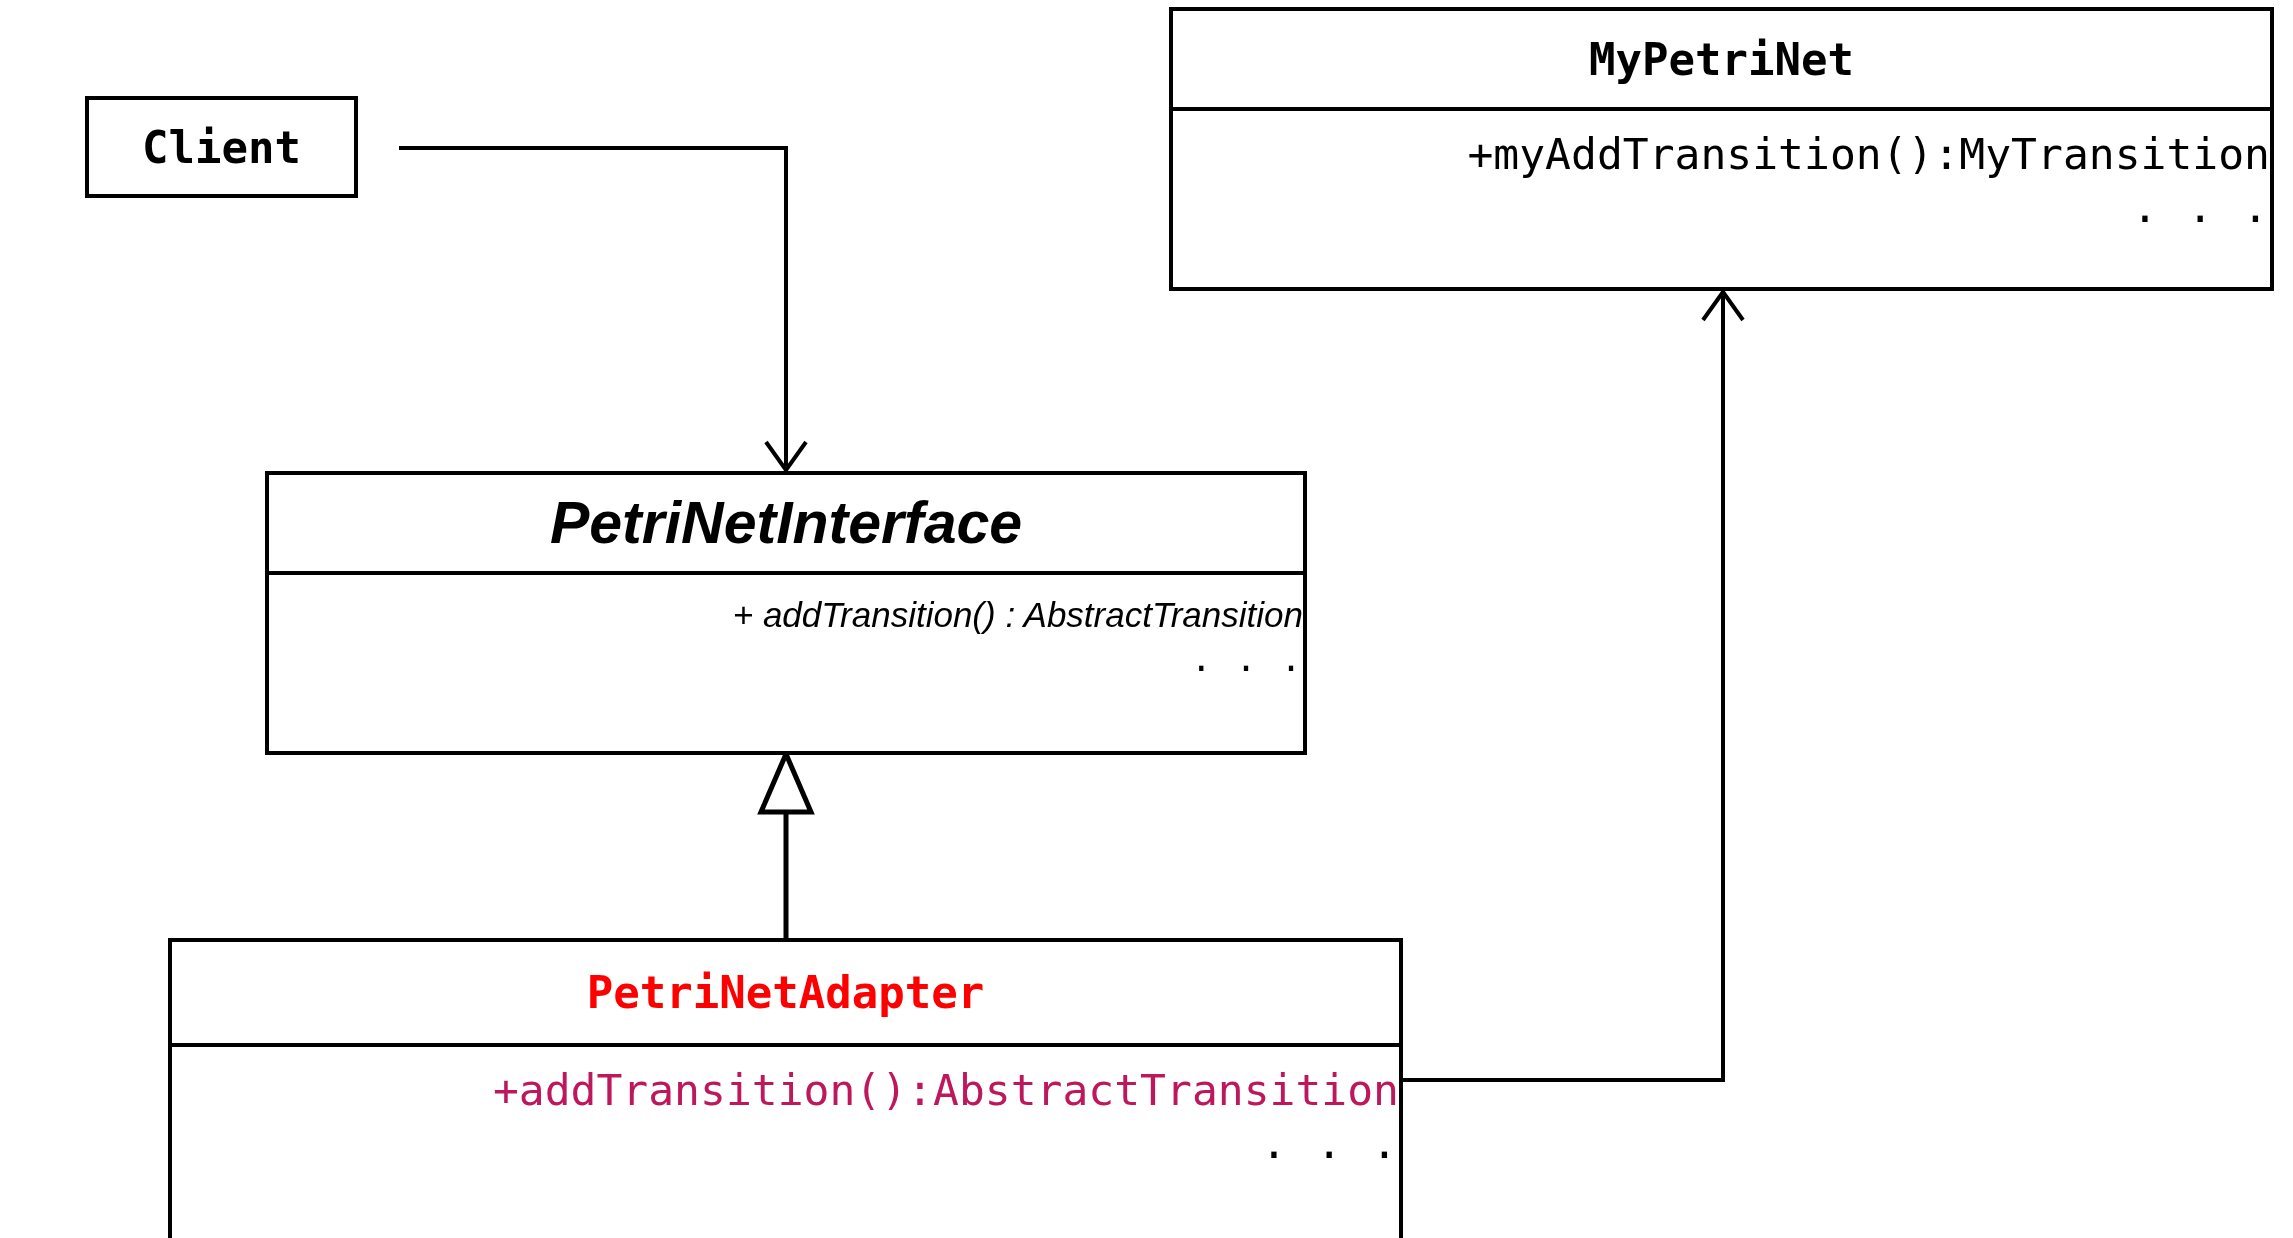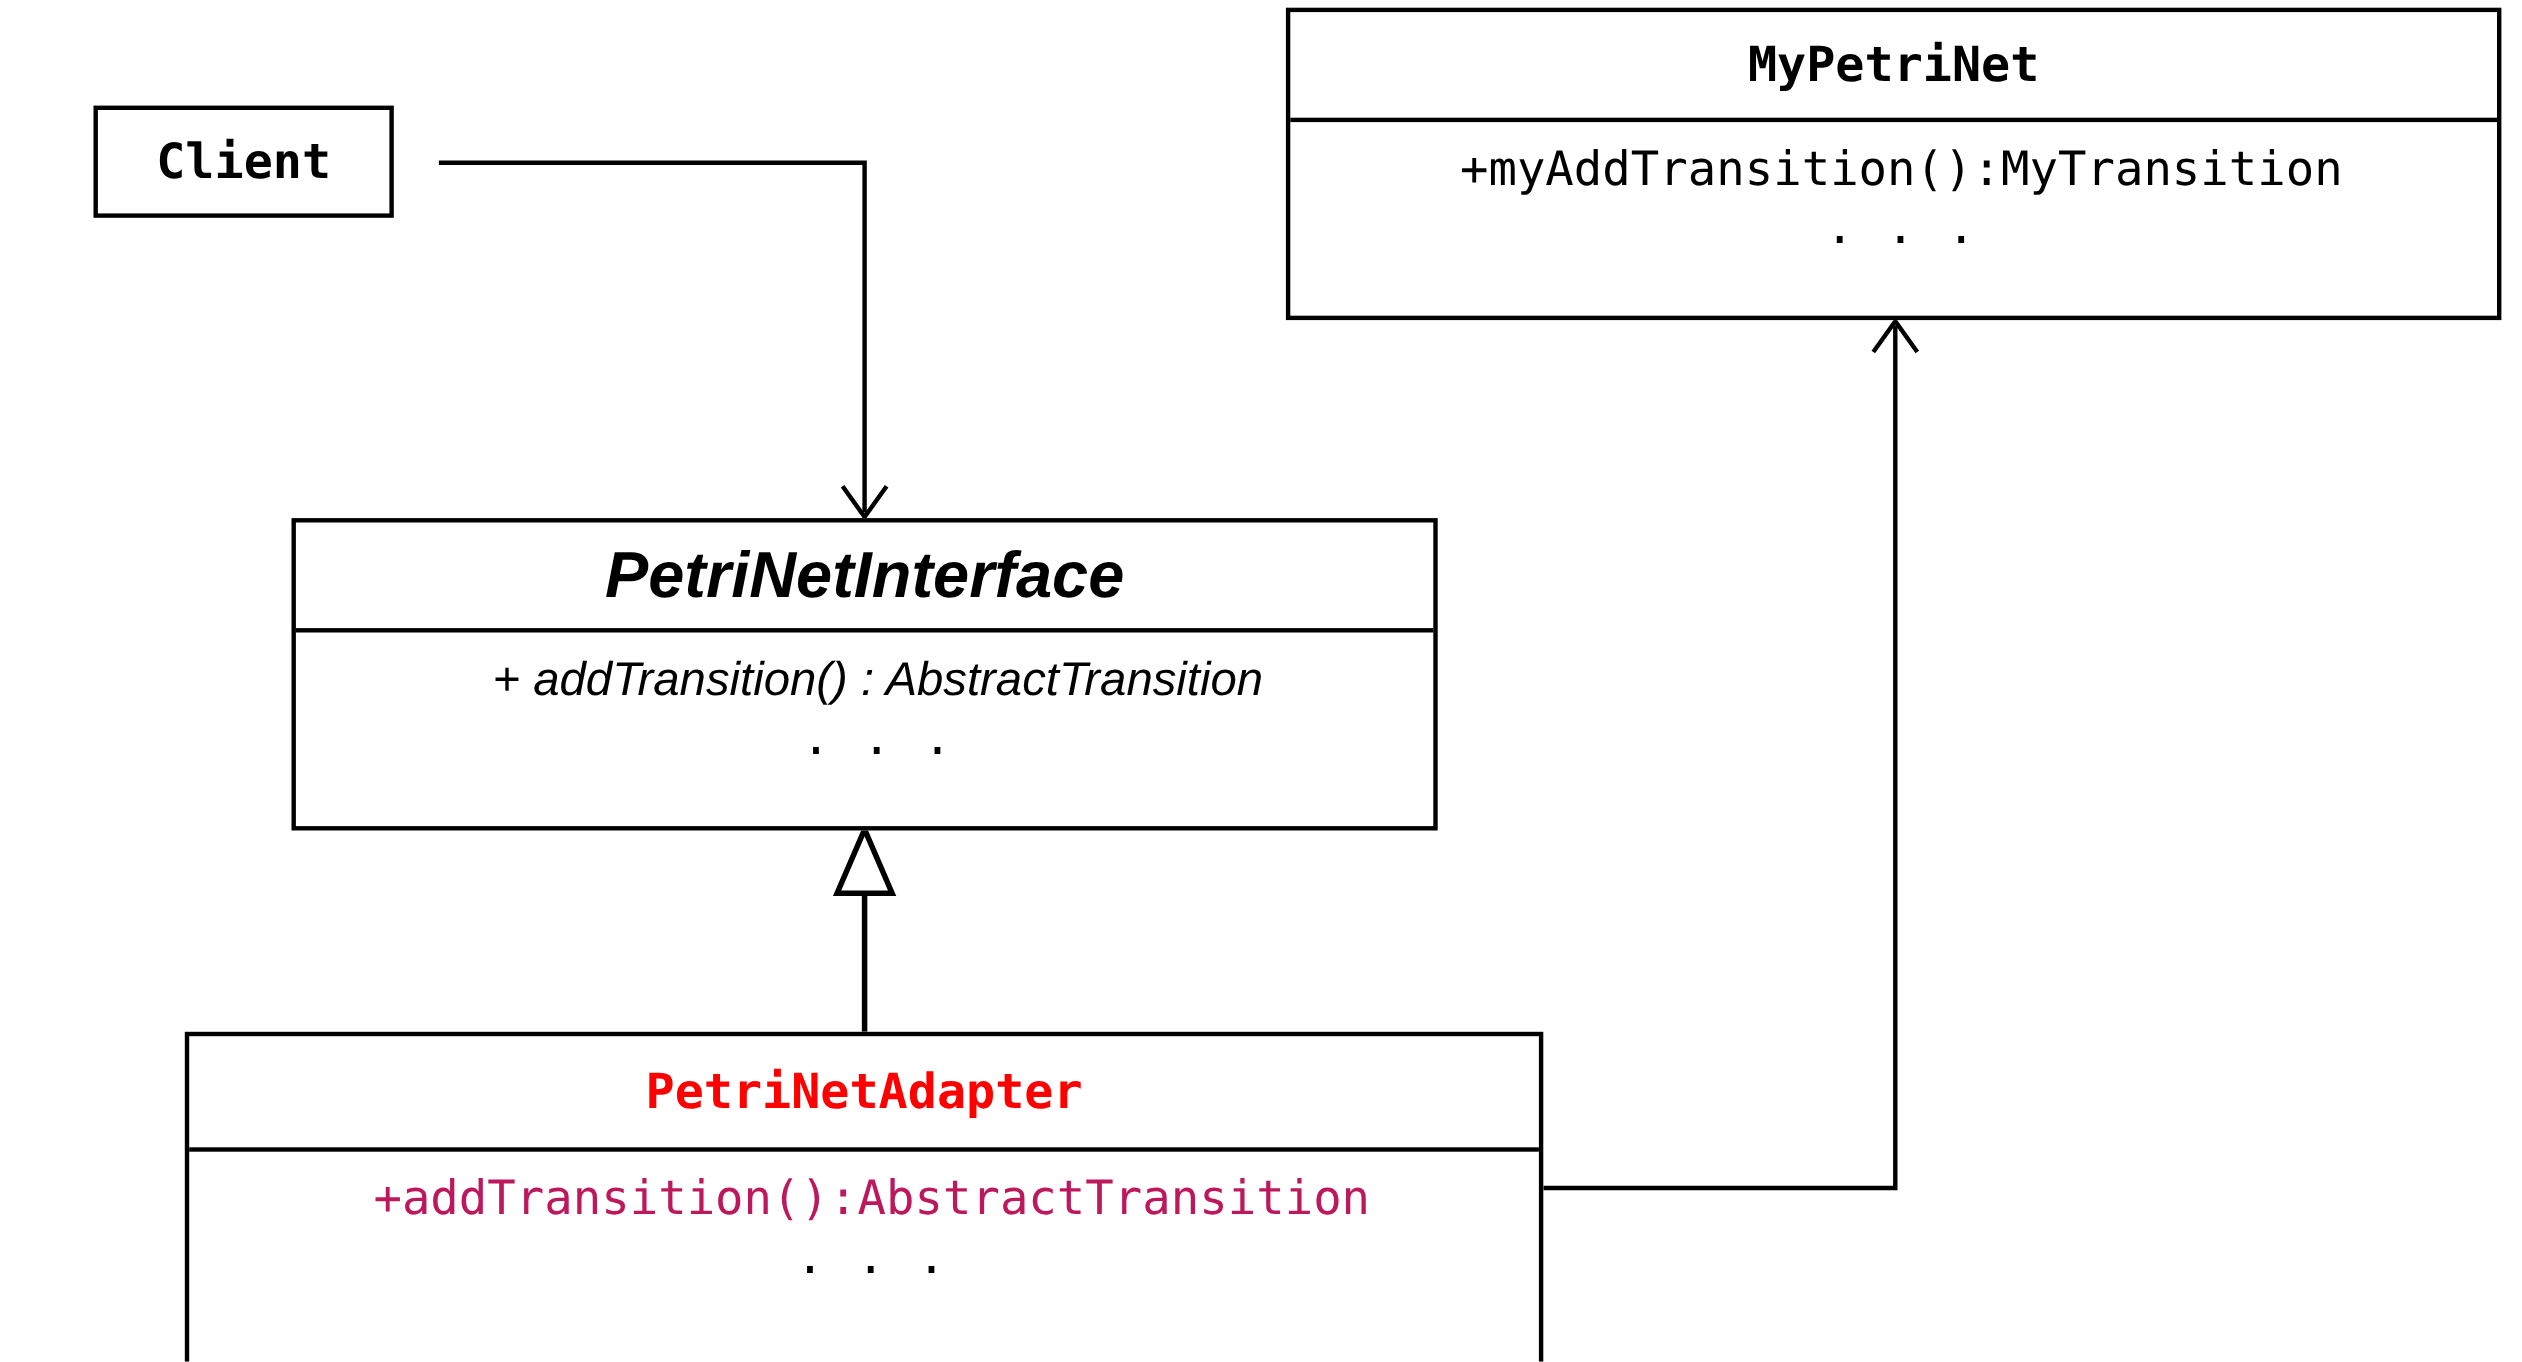"+myAddTransition():MyTransition" .member { text-align: center -> right }
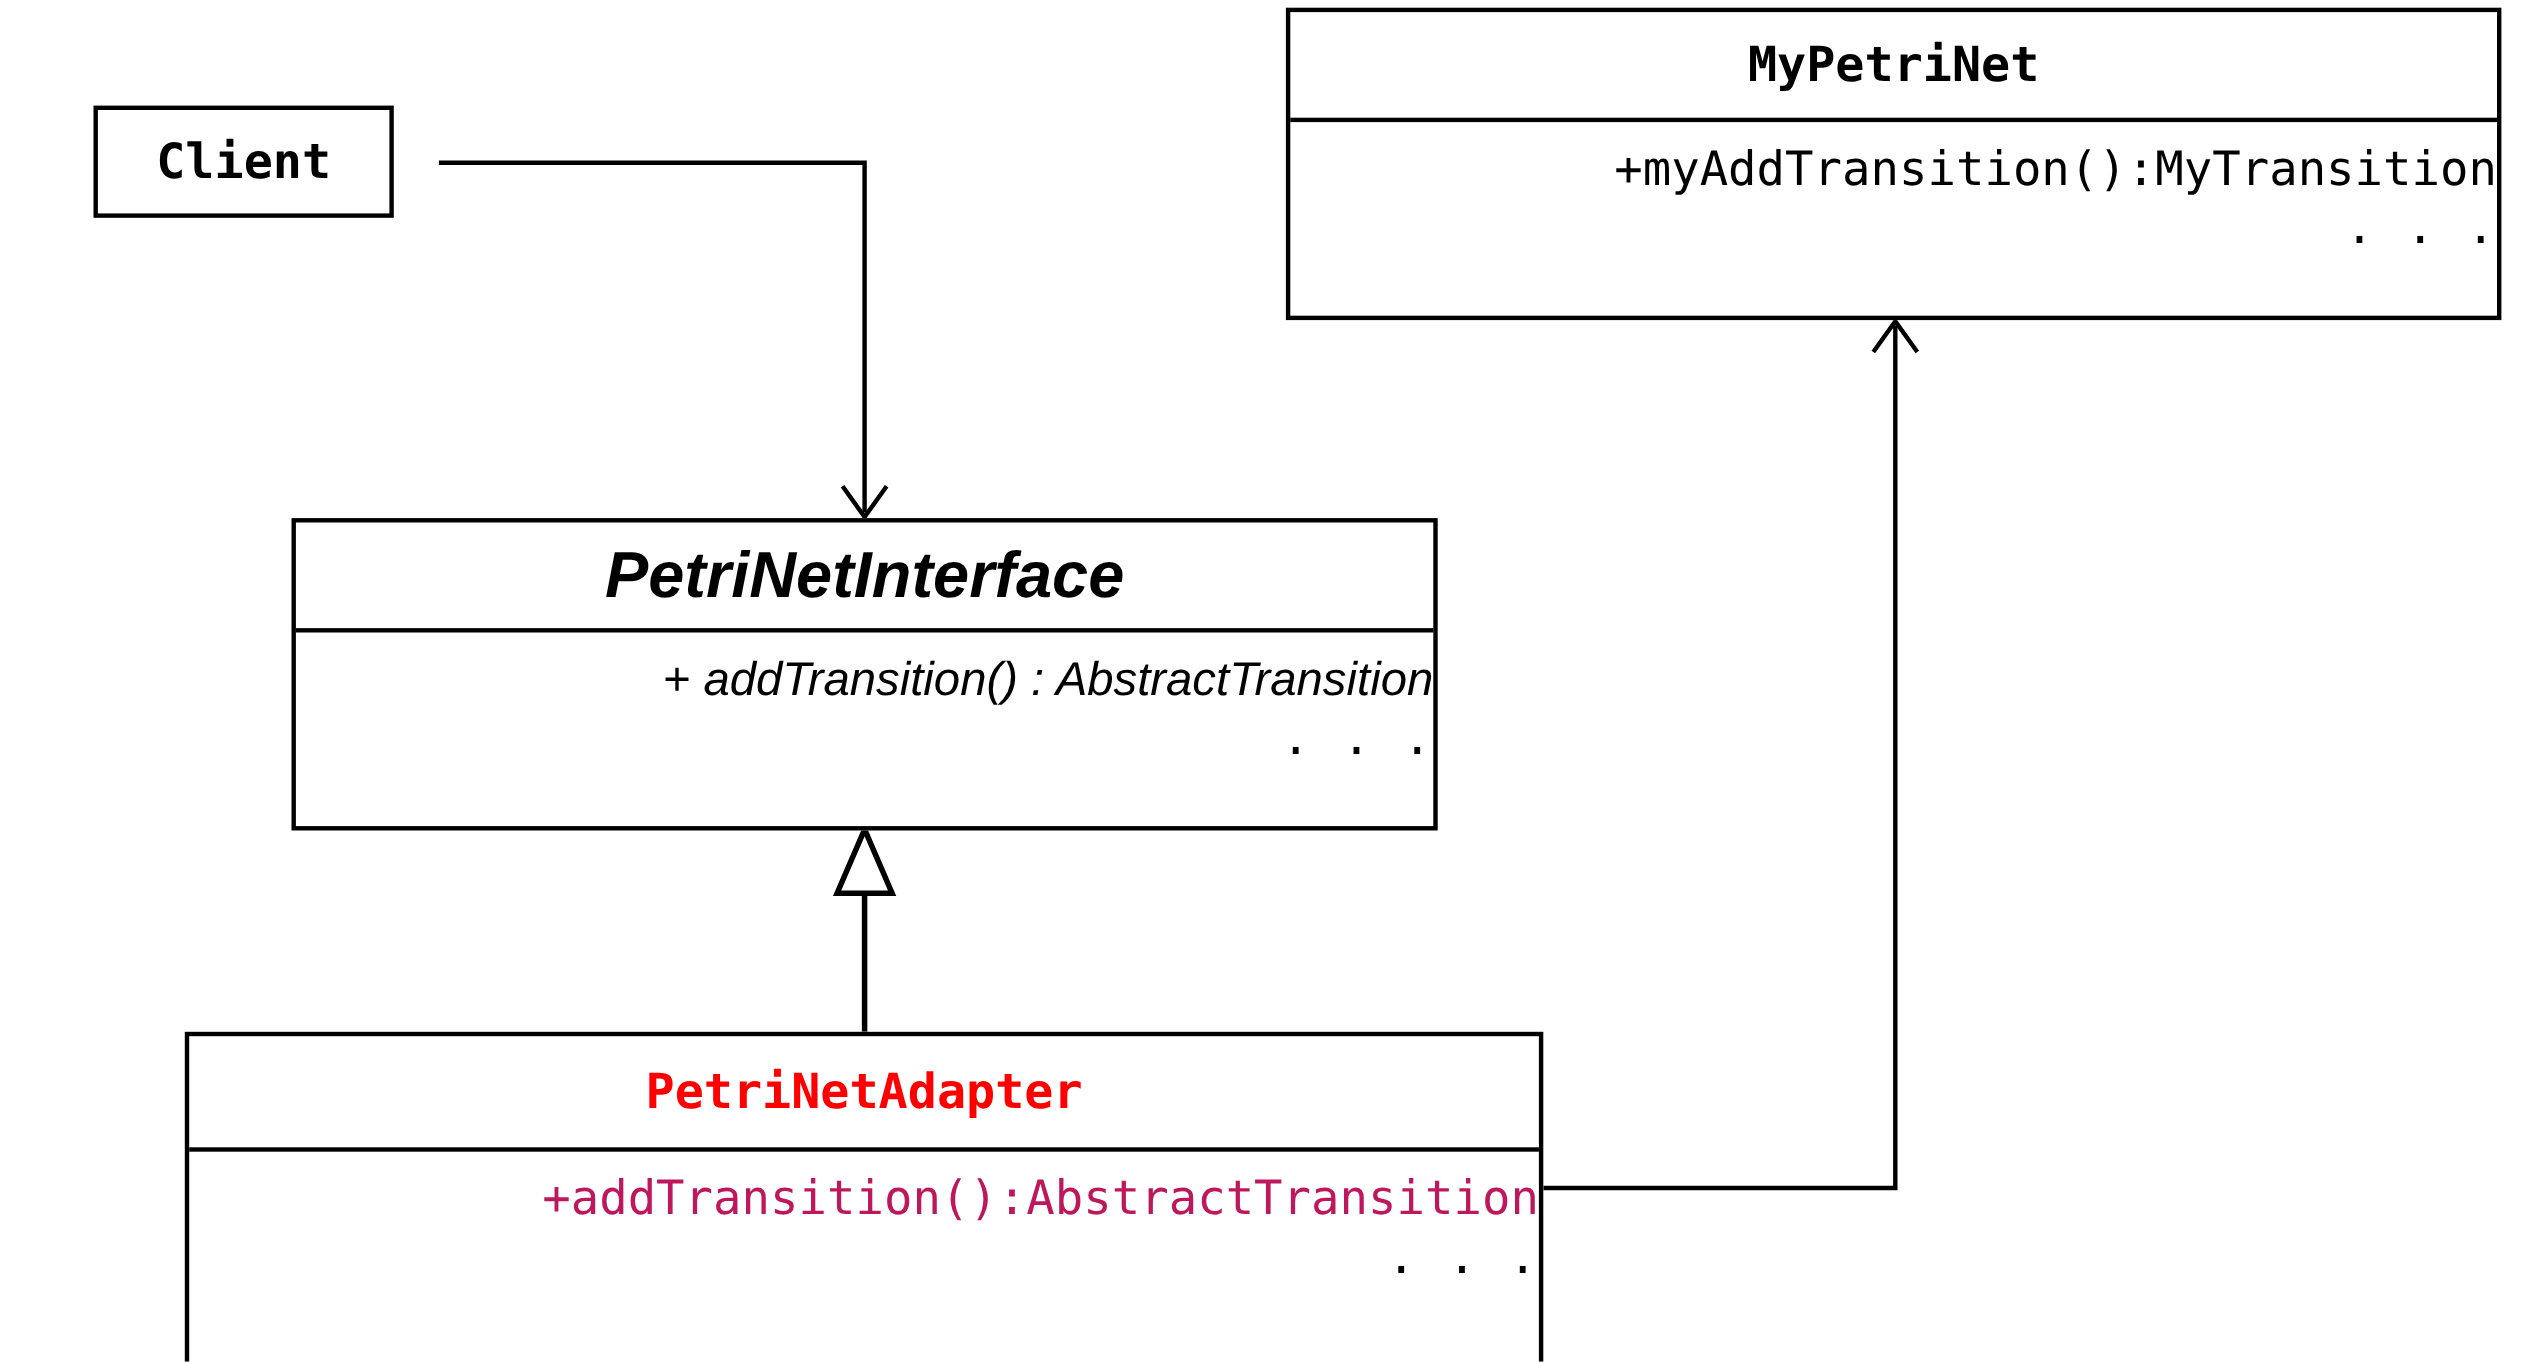"+ addTransition() : AbstractTransition" #petrinetinterface-class .class-body { font-size: 43px -> 35px }
